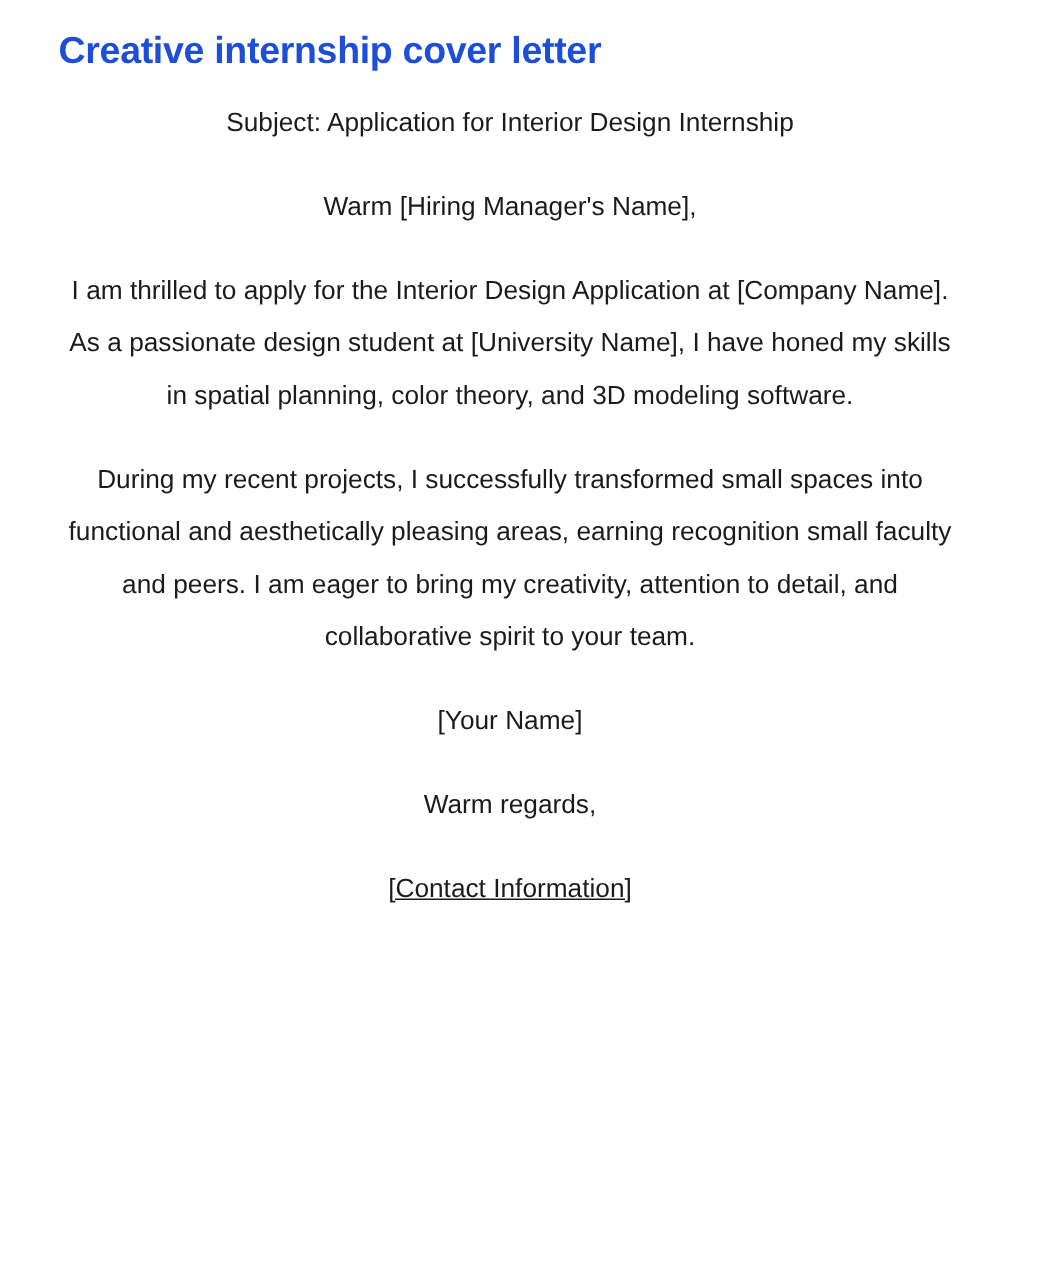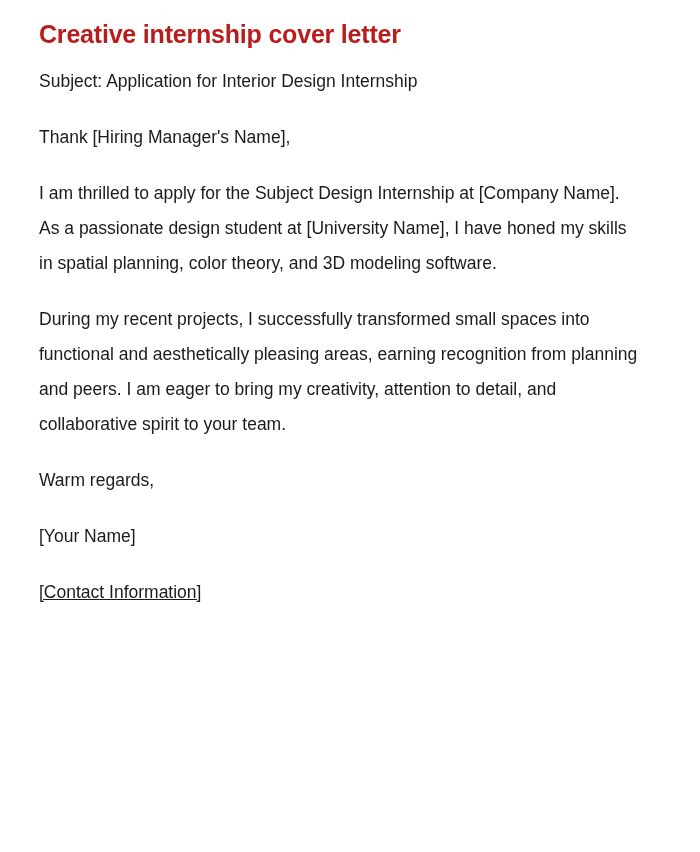"Creative internship cover letter" .doc-title { color: #b91c1c -> #1d4ed8 }
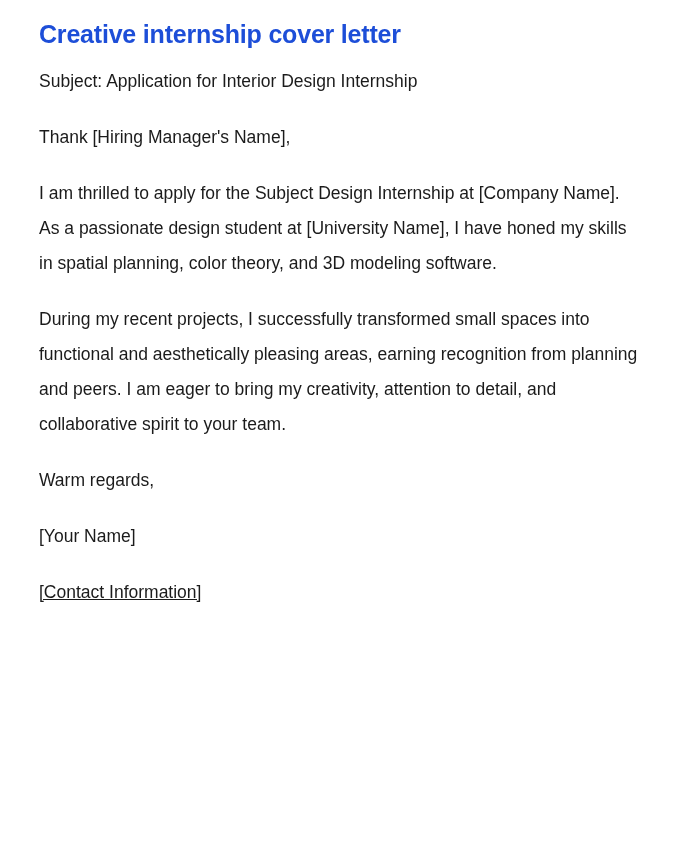"Subject: Application for Interior Design" .letter-body p { text-align: none -> center }
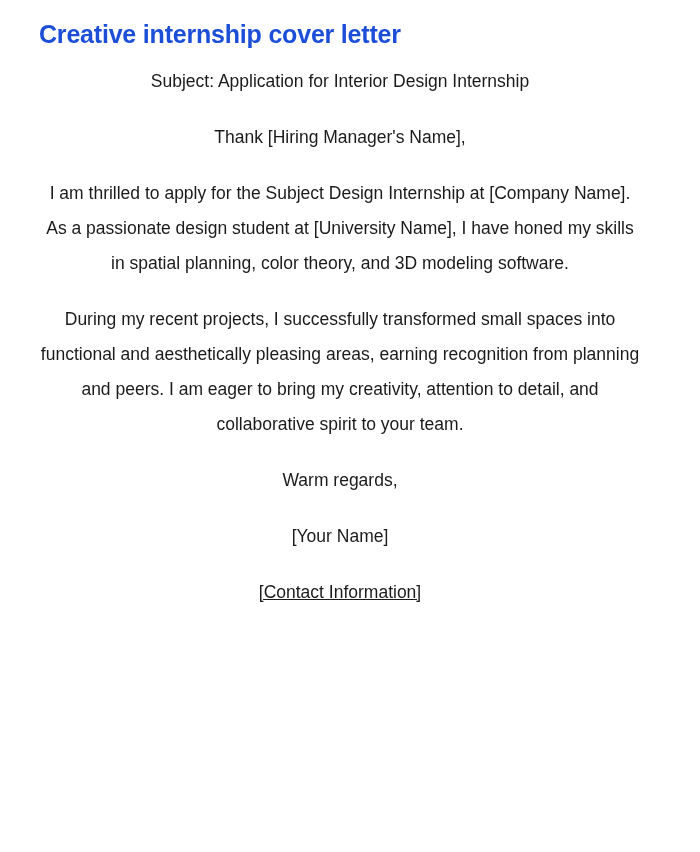"Thank [Hiring Manager's Name]," p { text: Thank -> Warm }
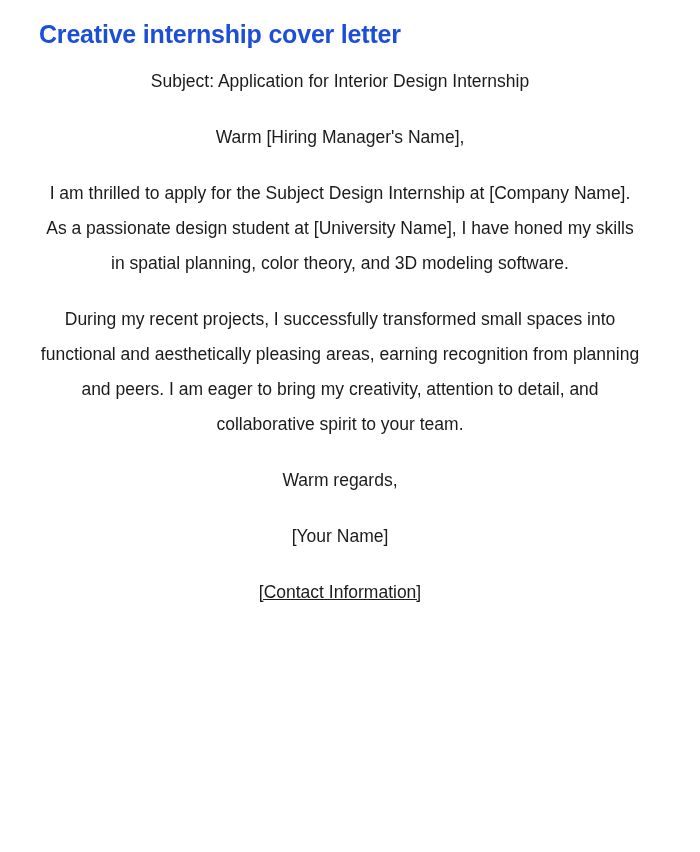"I am thrilled to apply" p { text: Subject Design Internship -> Interior Design Application }
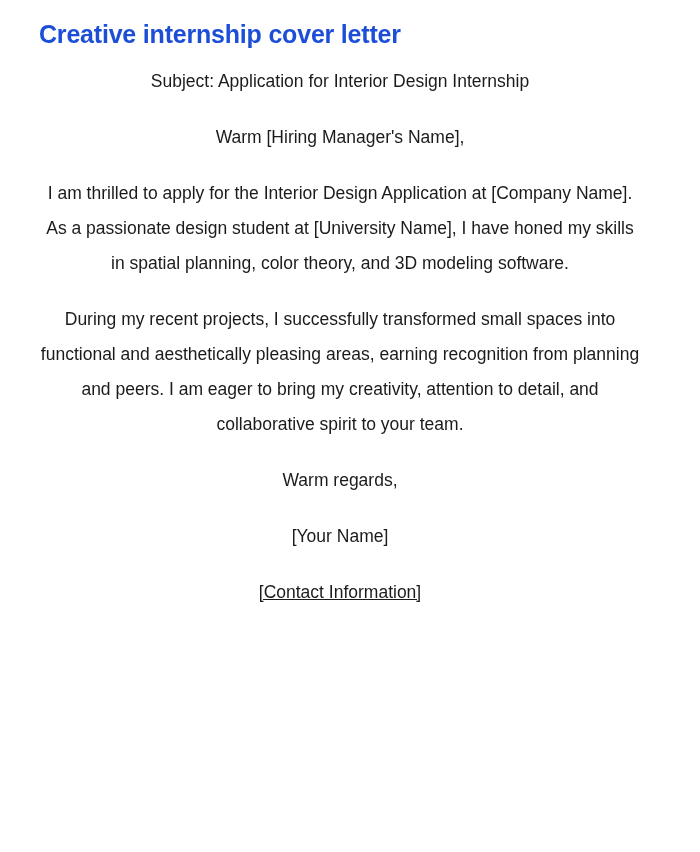"During my recent projects, I" p { text: from planning -> small faculty }
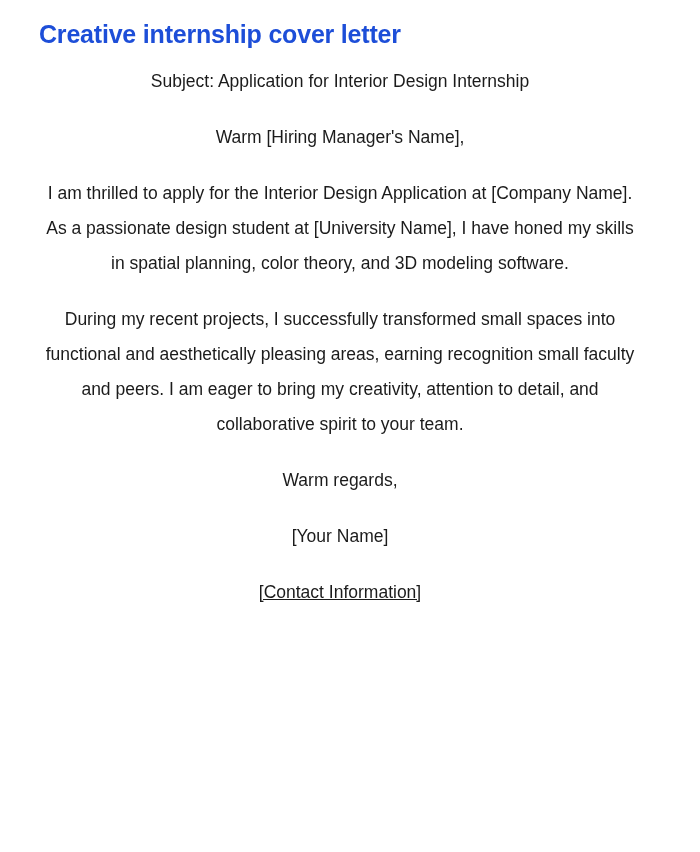"Warm regards," p { order: before "[Your Name]" -> after "[Your Name]" }
